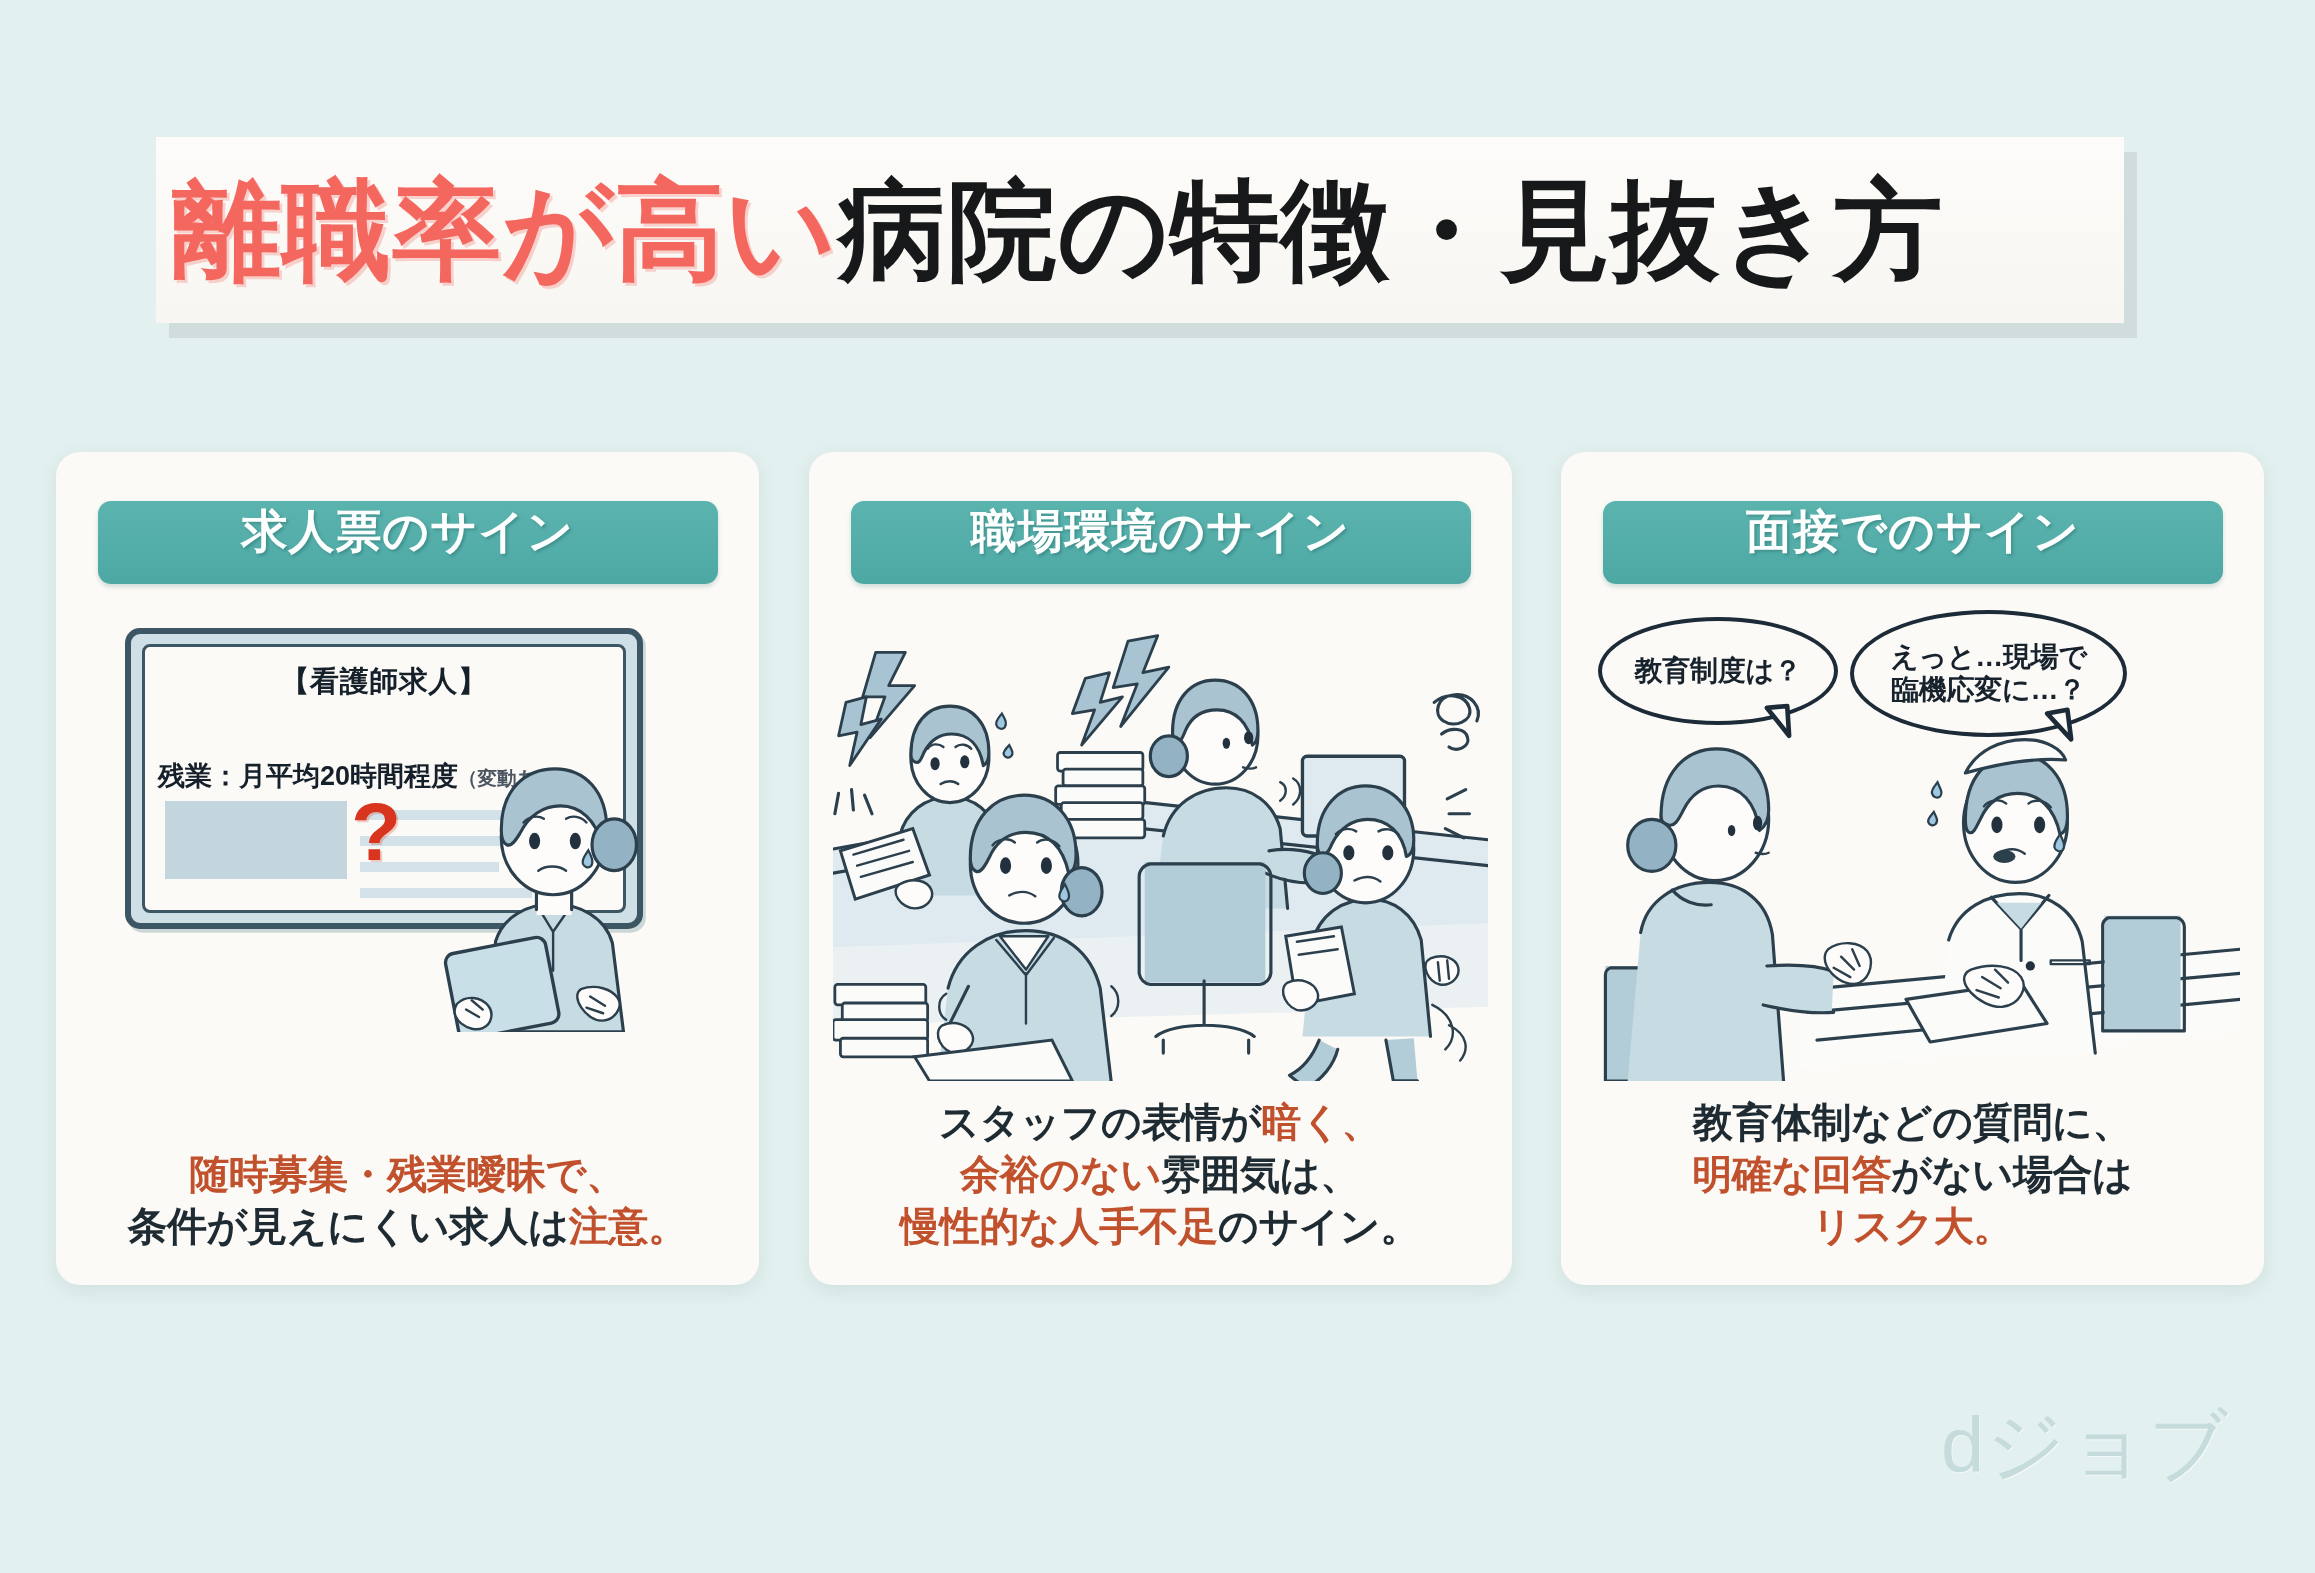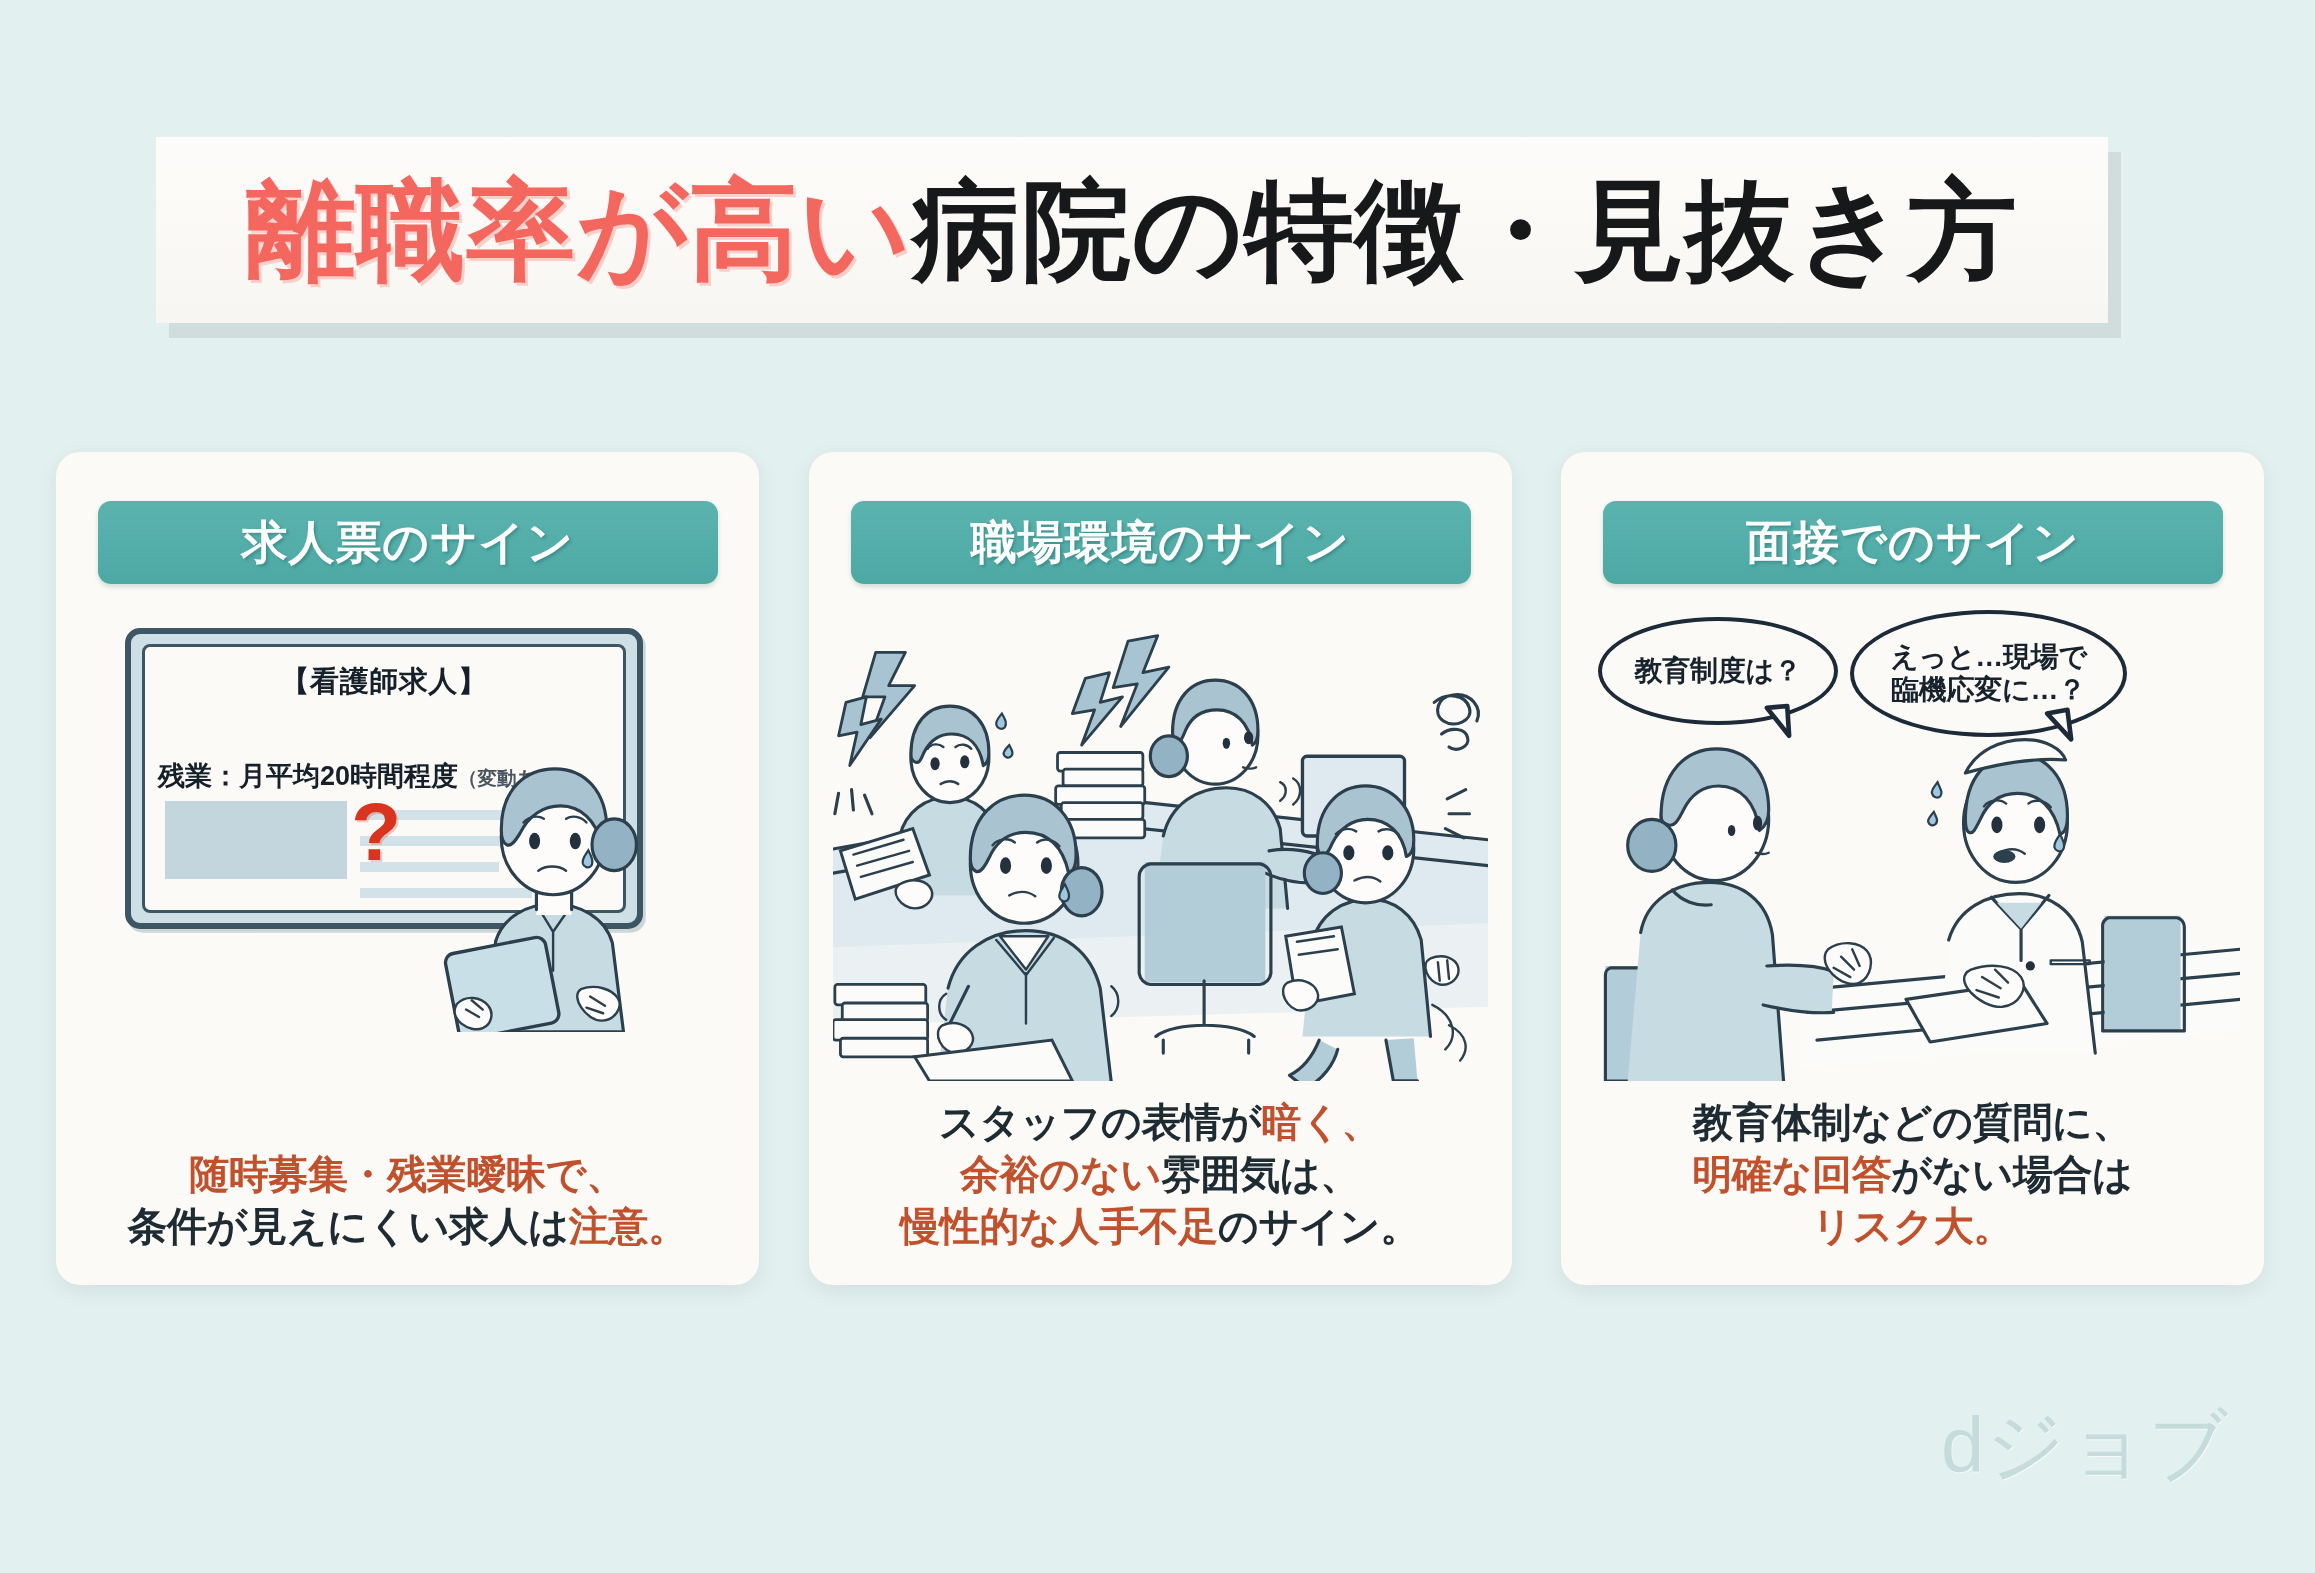"離職率が高い" .title-banner { justify-content: center -> none; padding-left: none -> 16px }
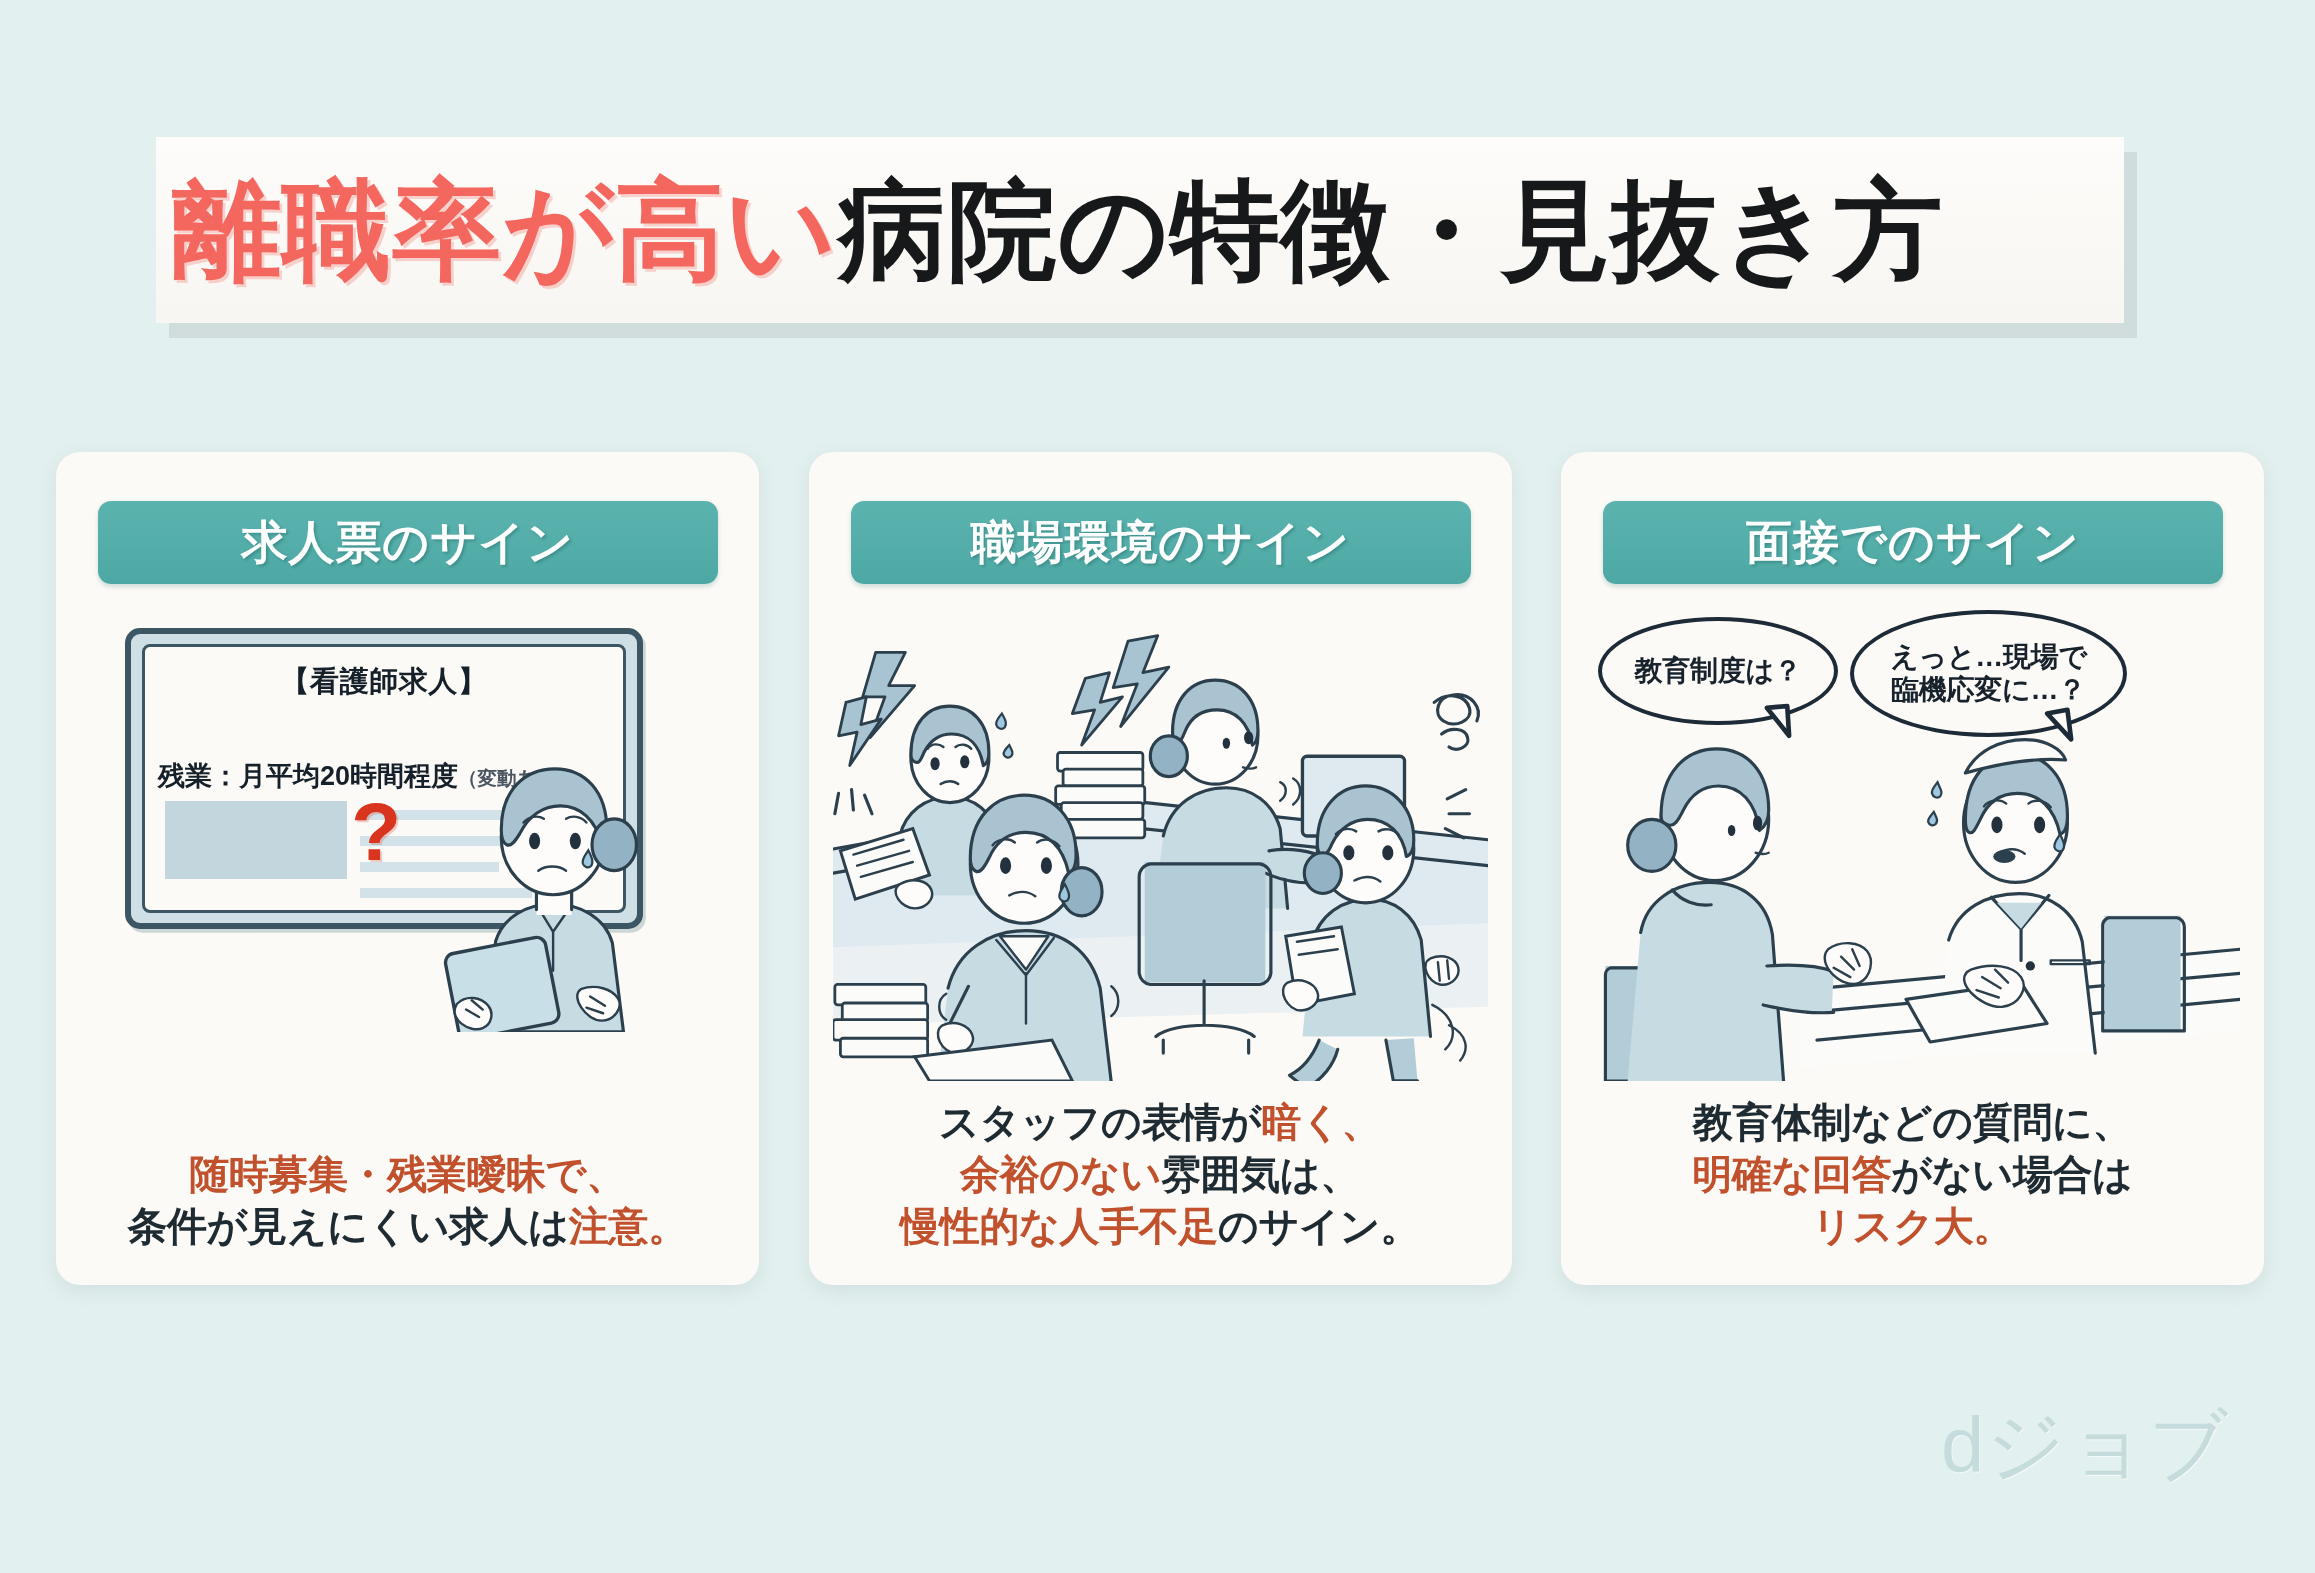"求人票のサイン" .card-header { align-items: center -> flex-start }
